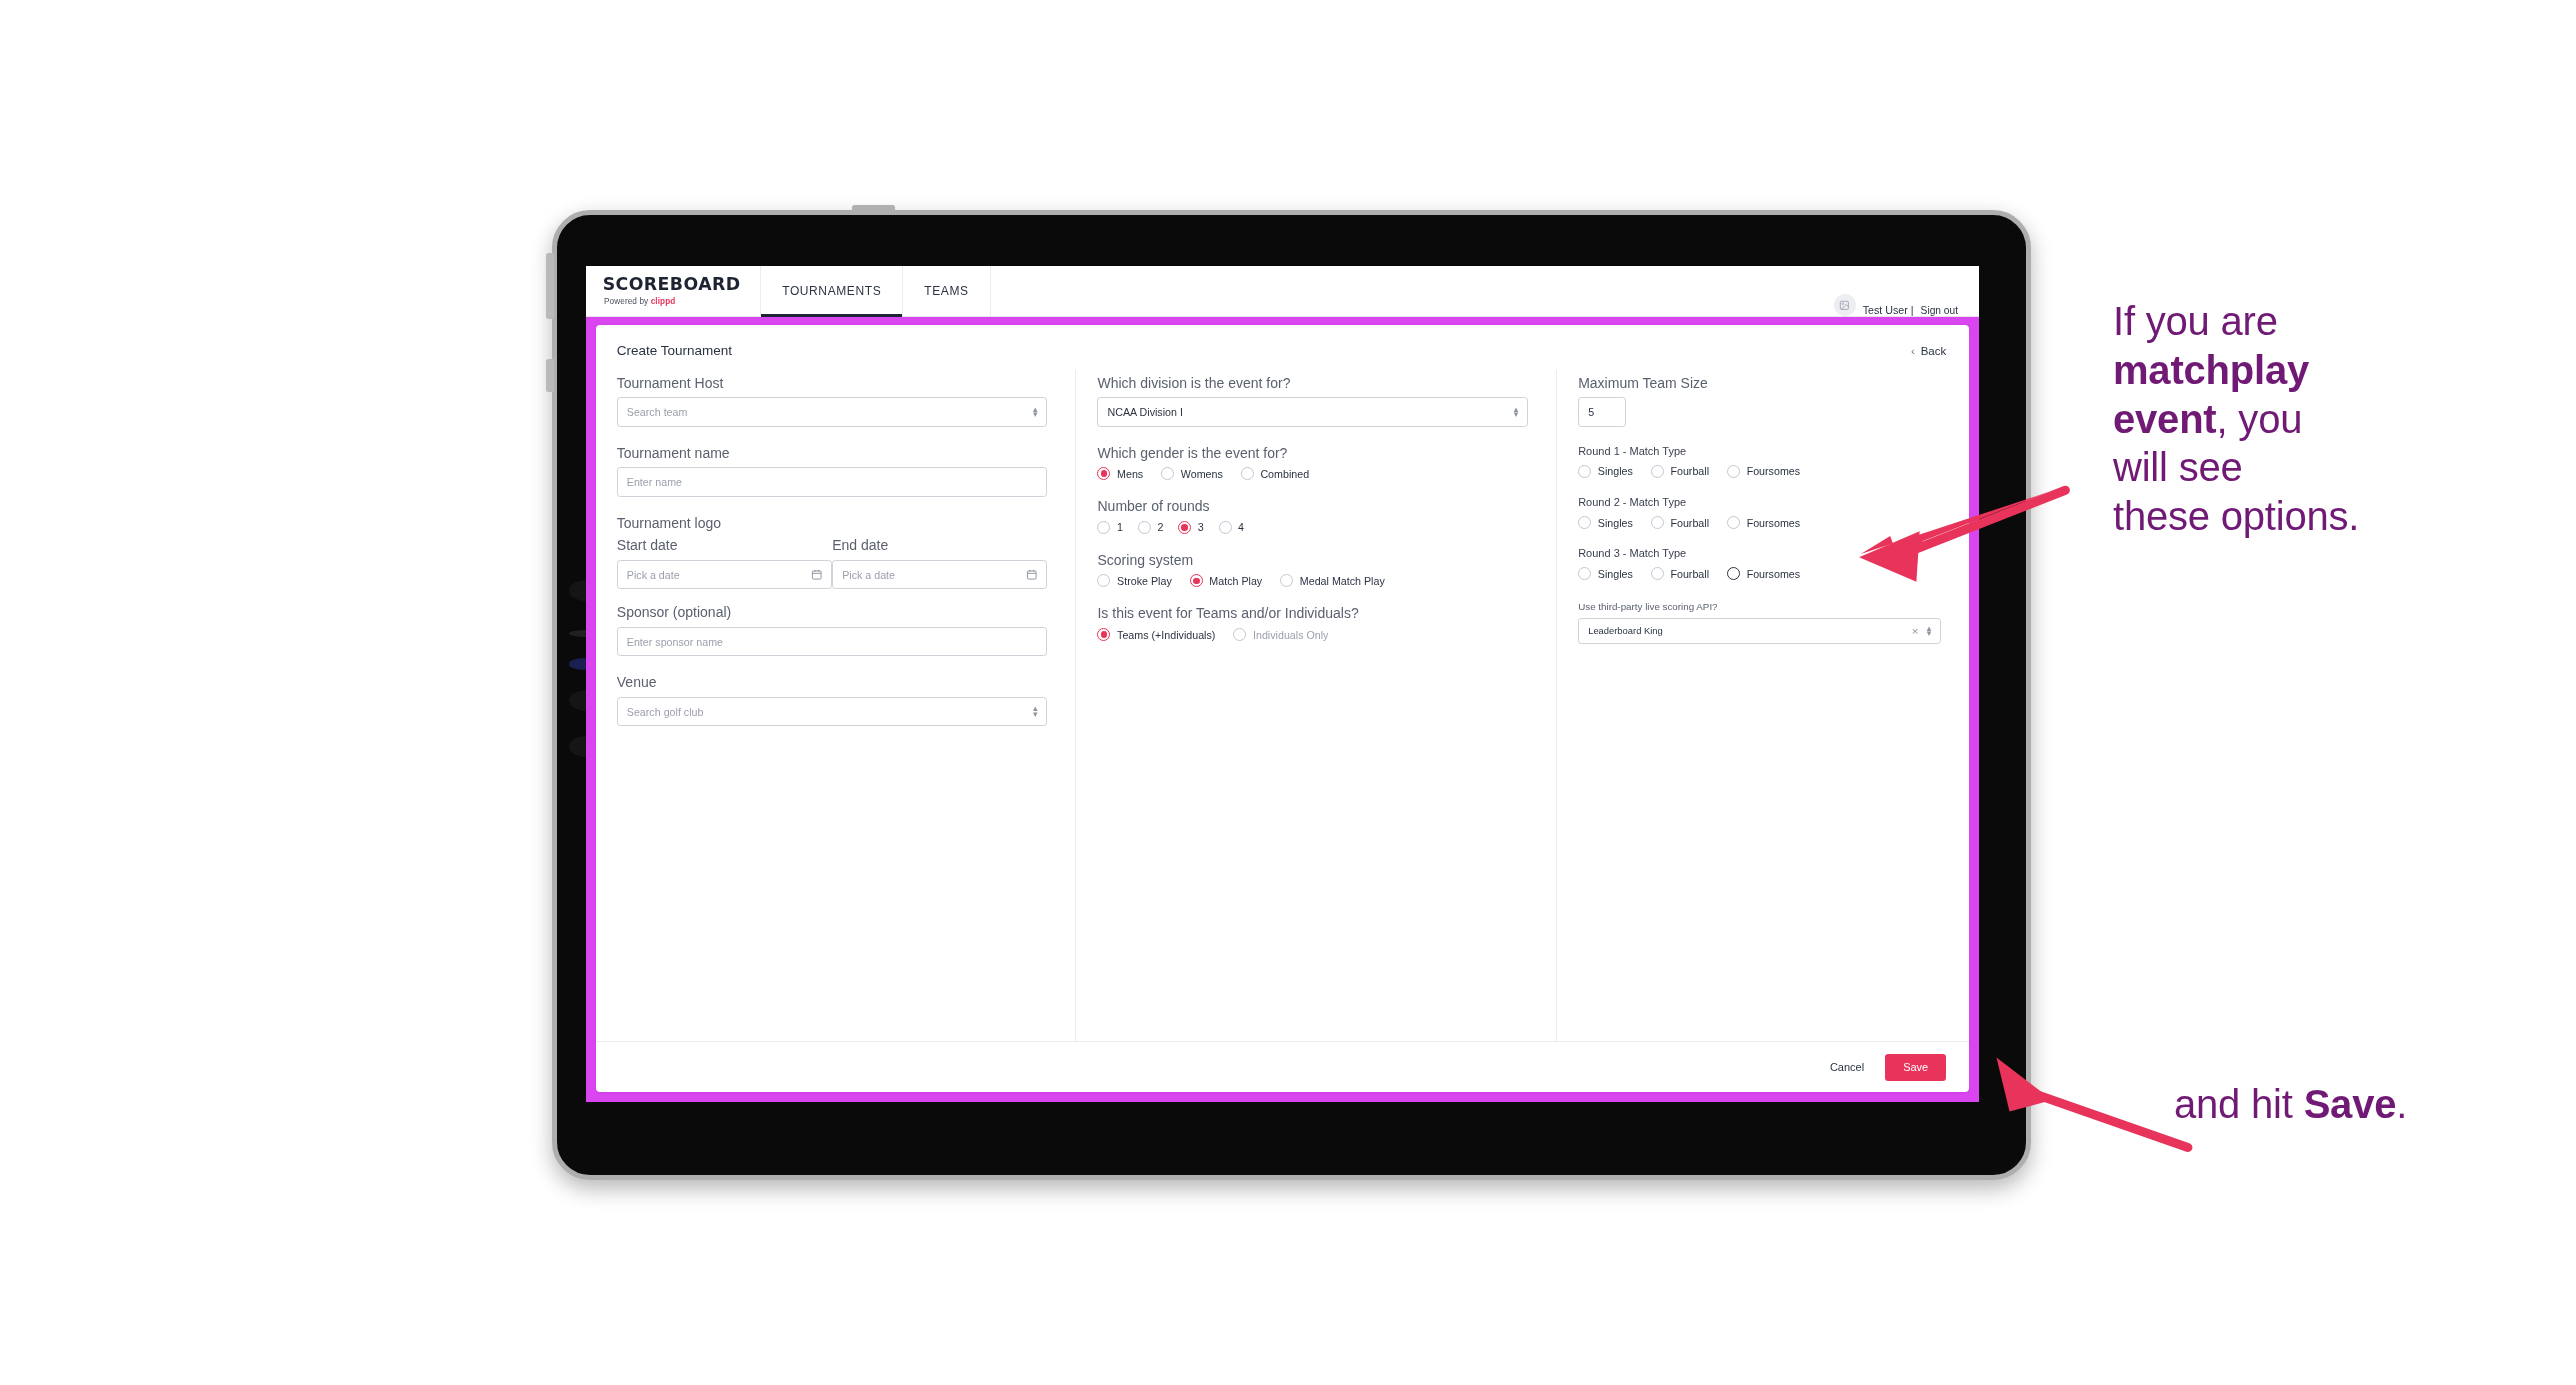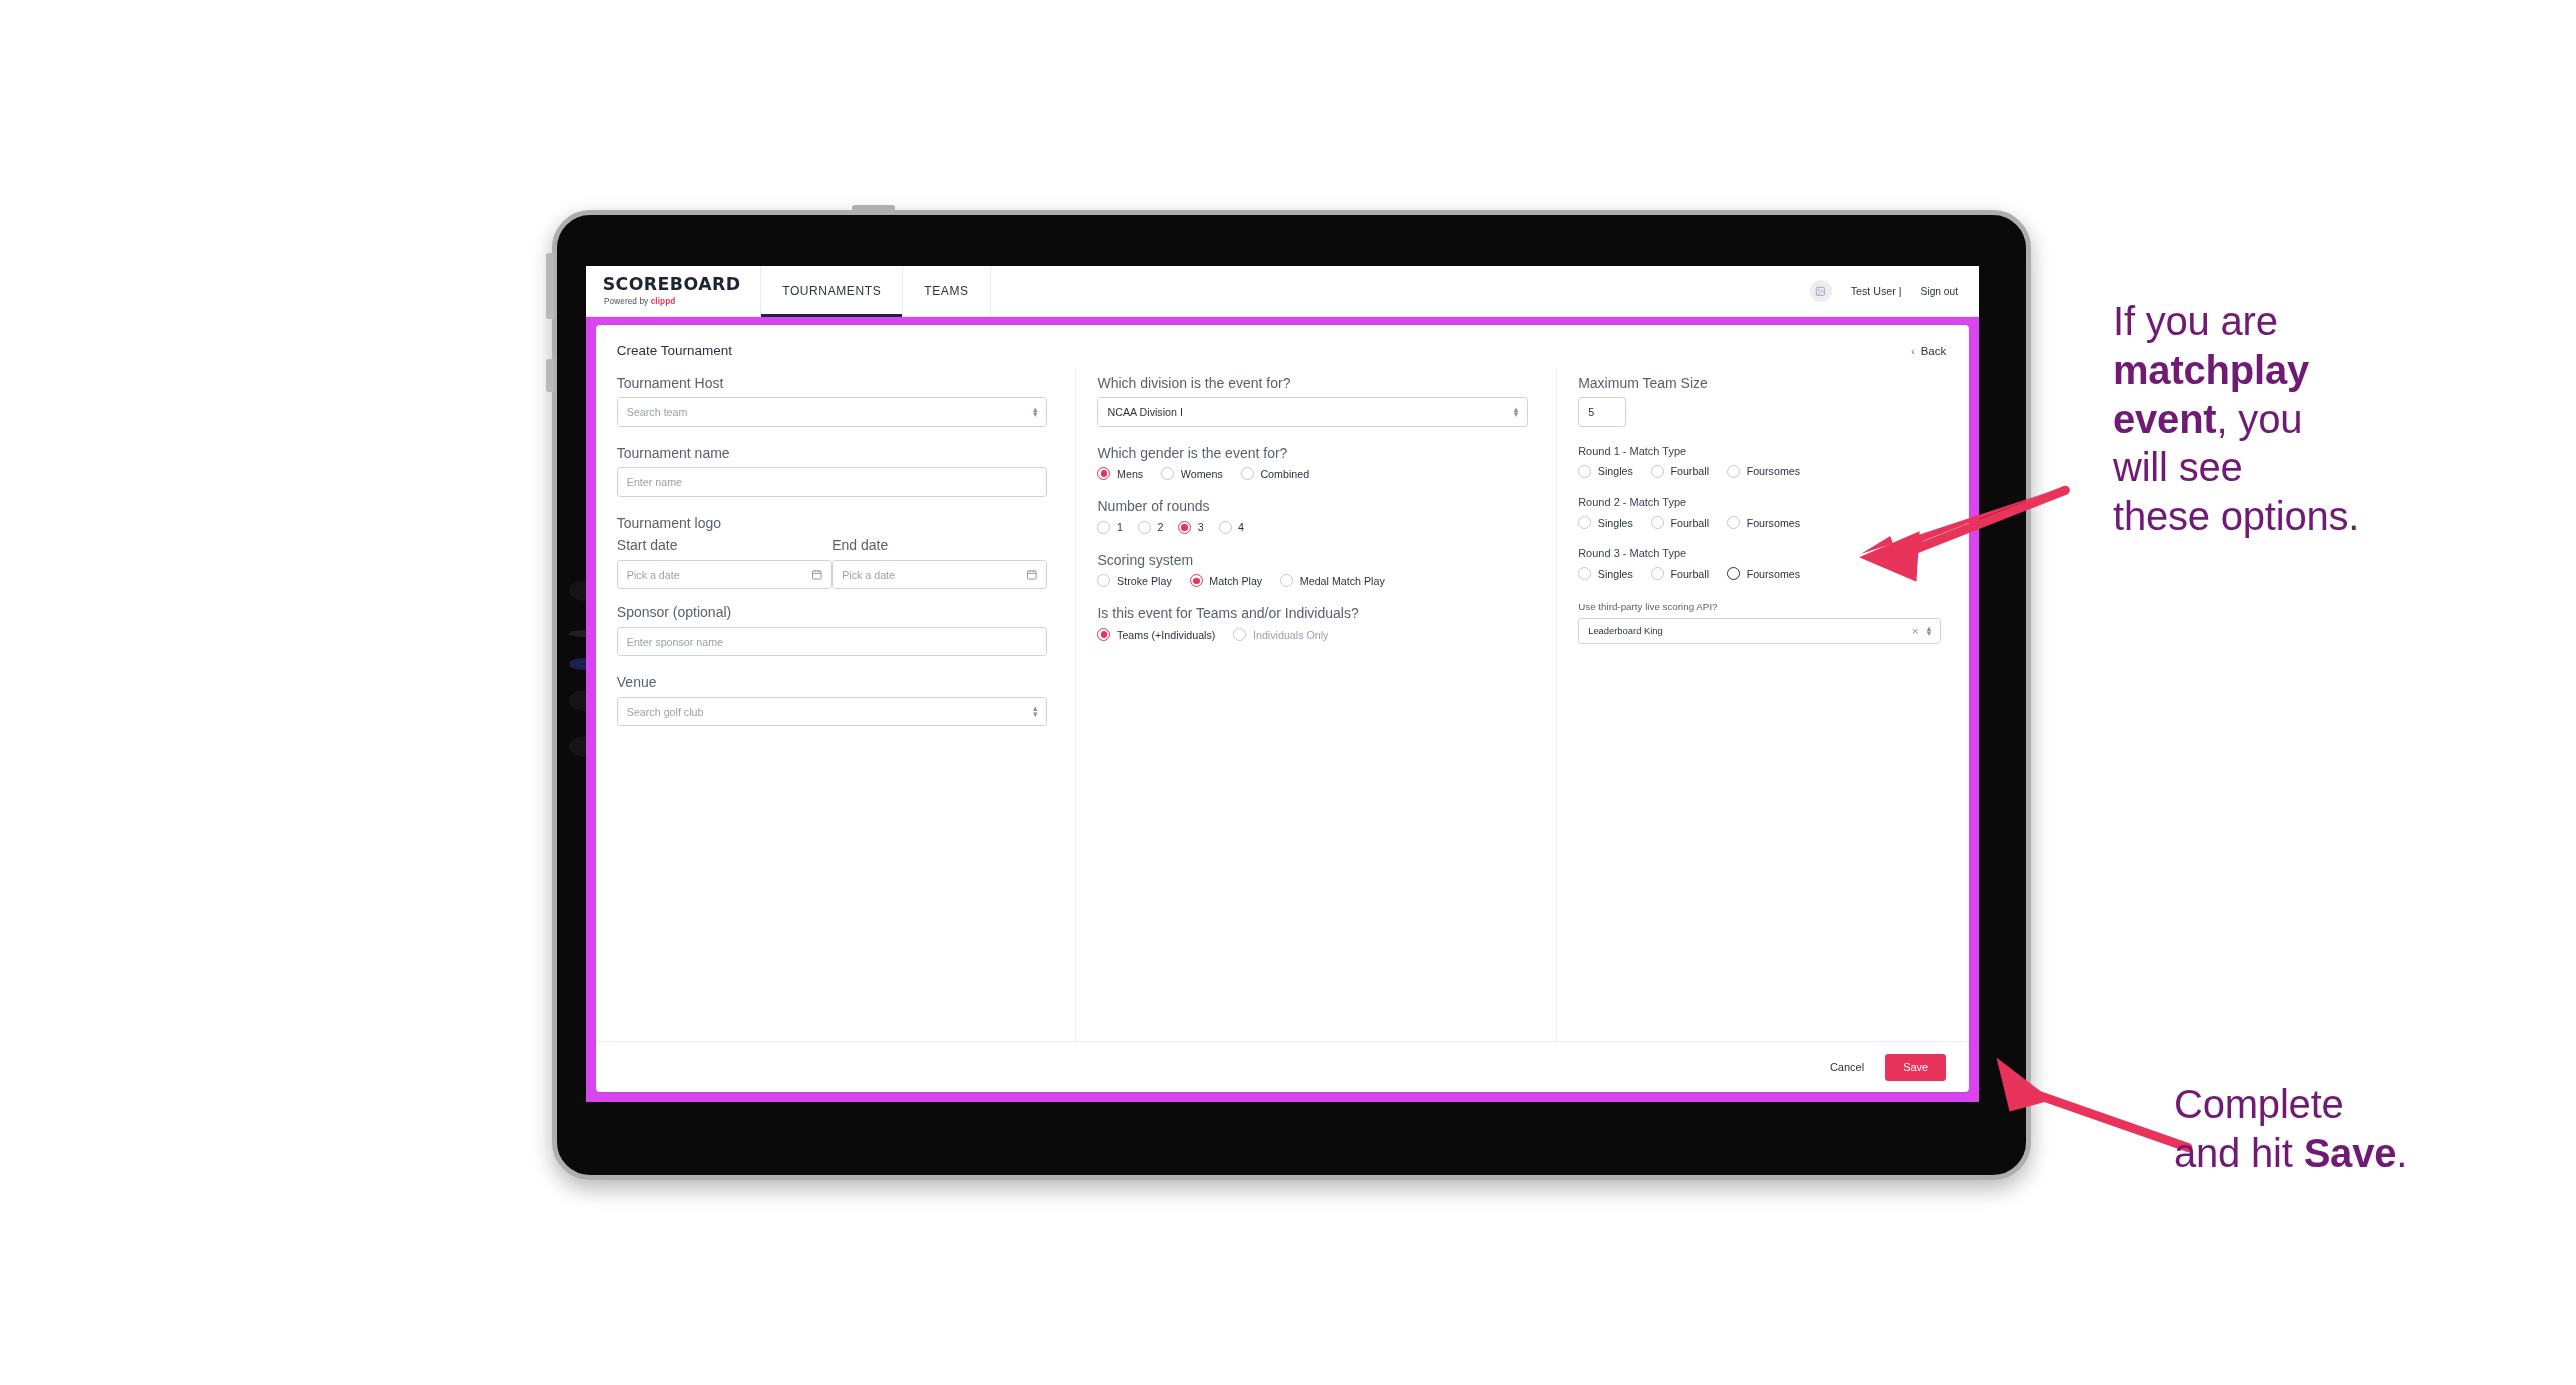"Test User |" .userbox { align-items: center -> flex-end; gap: 19px -> 7px }
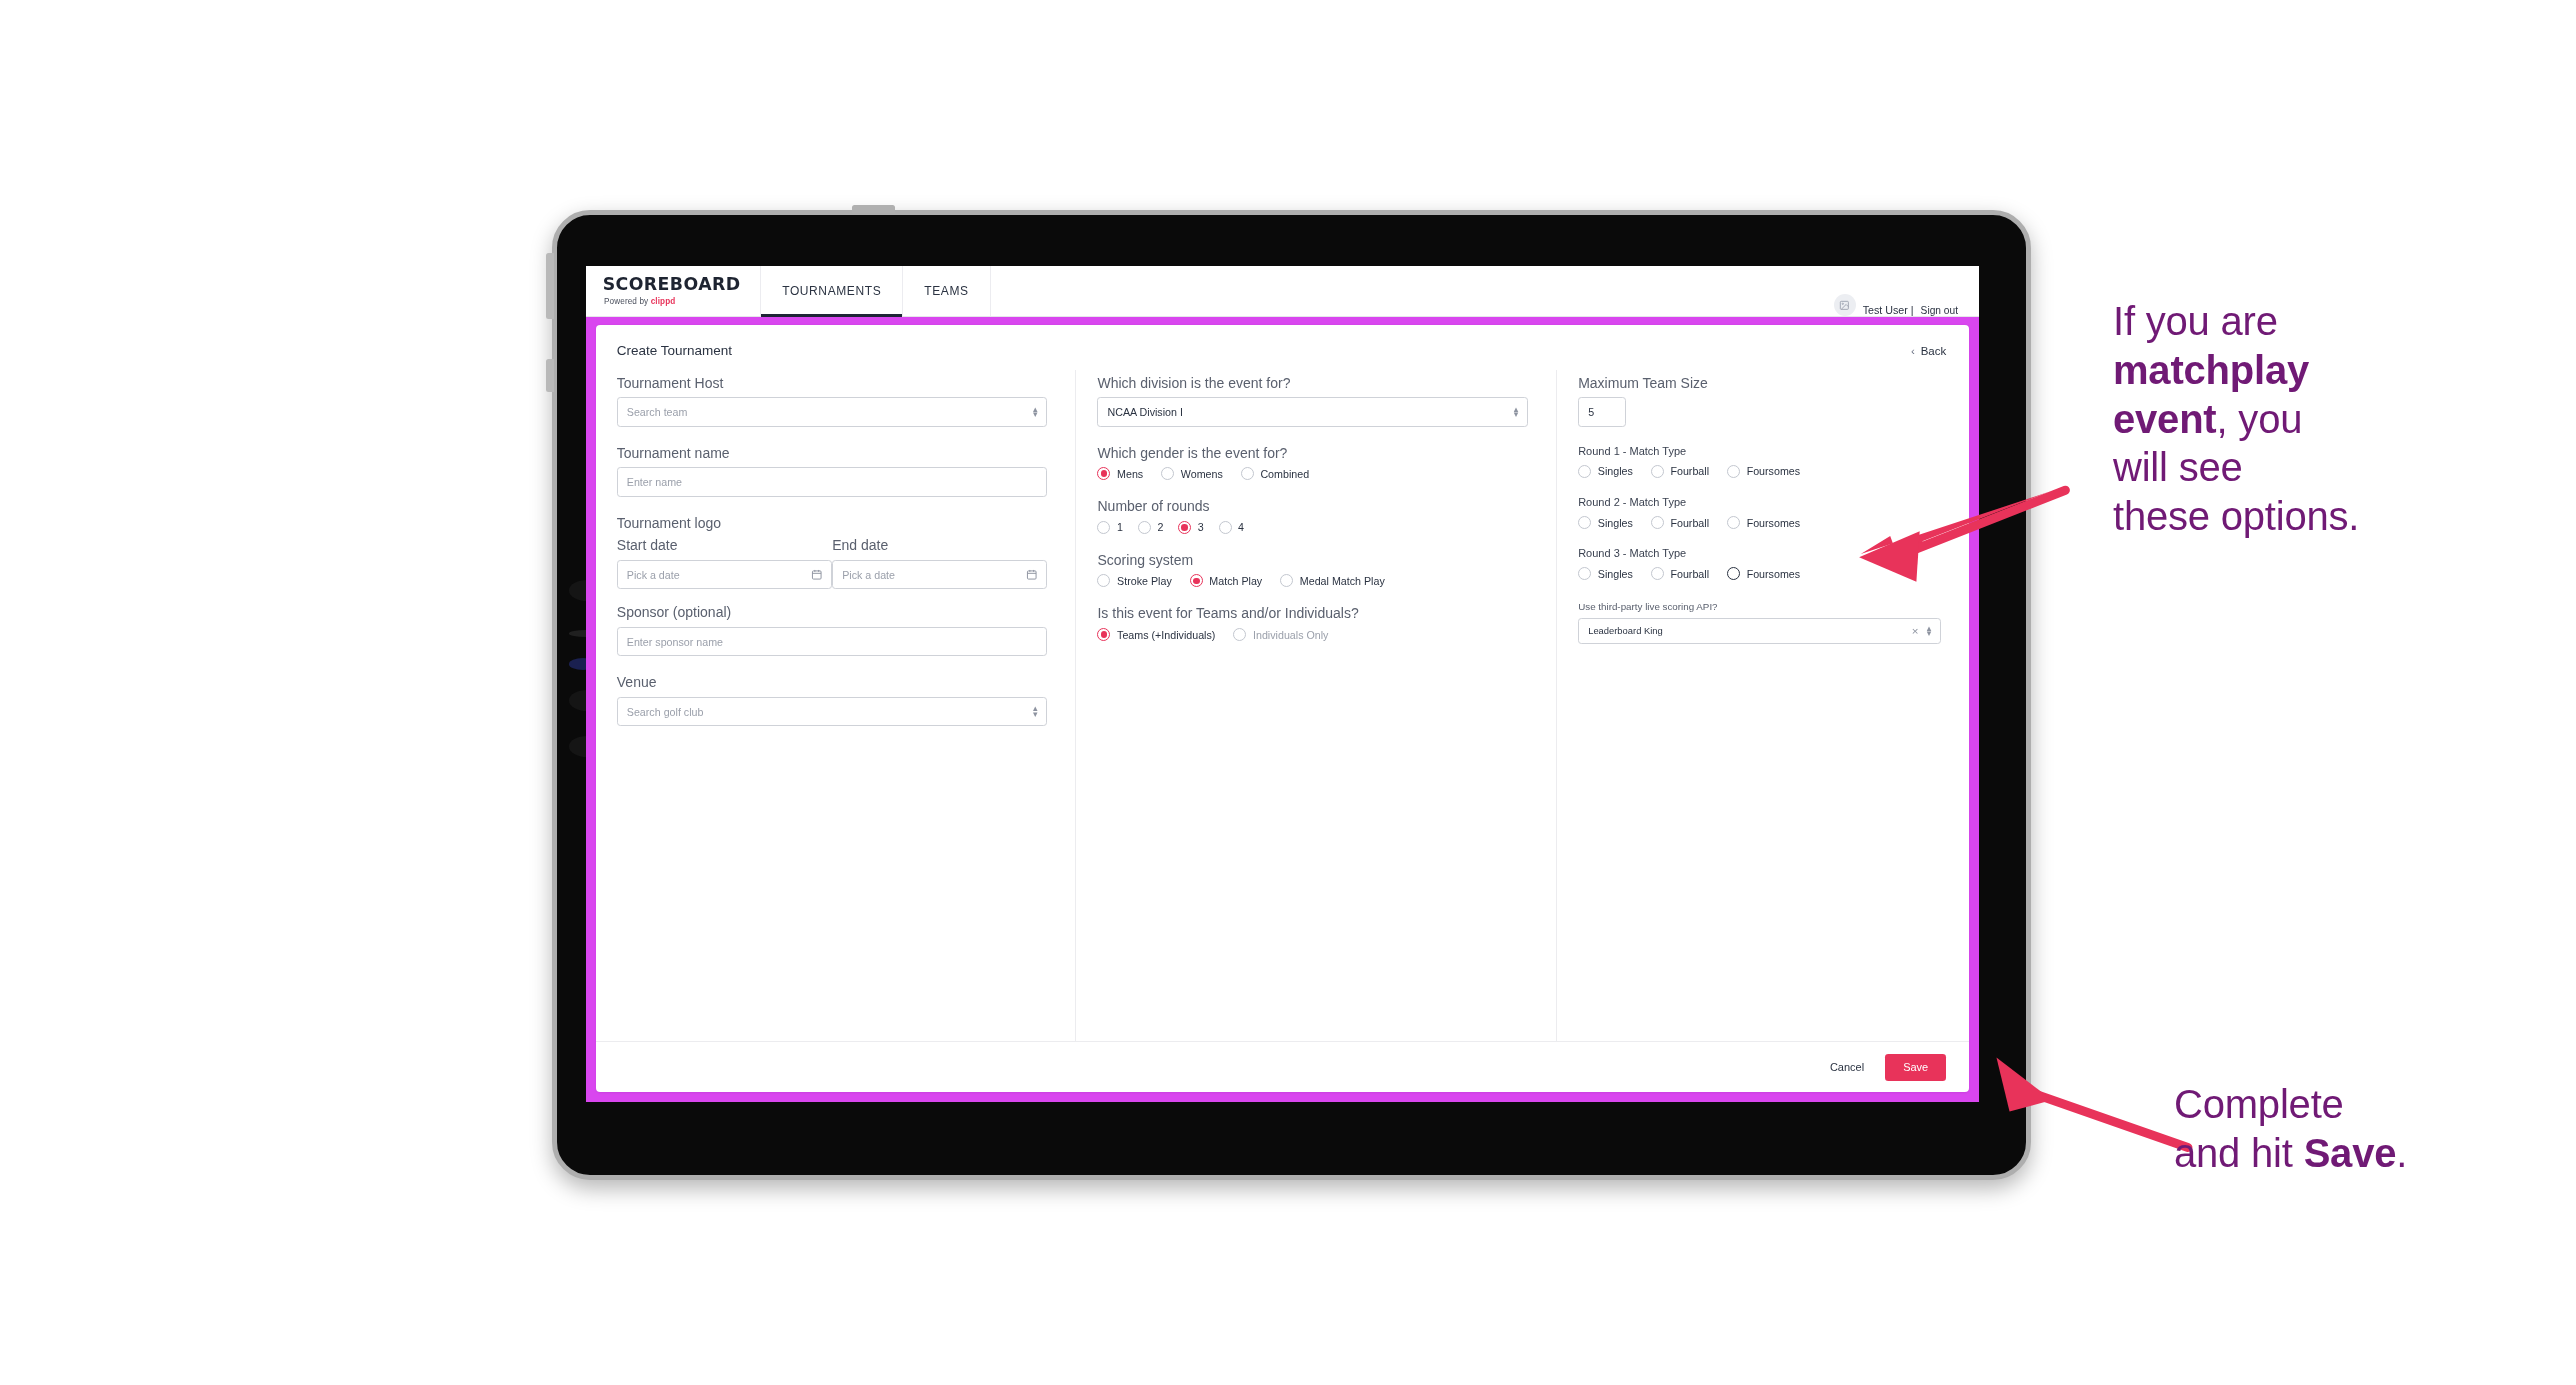"Complete" div { html: <div>Complete</div> -> none }
